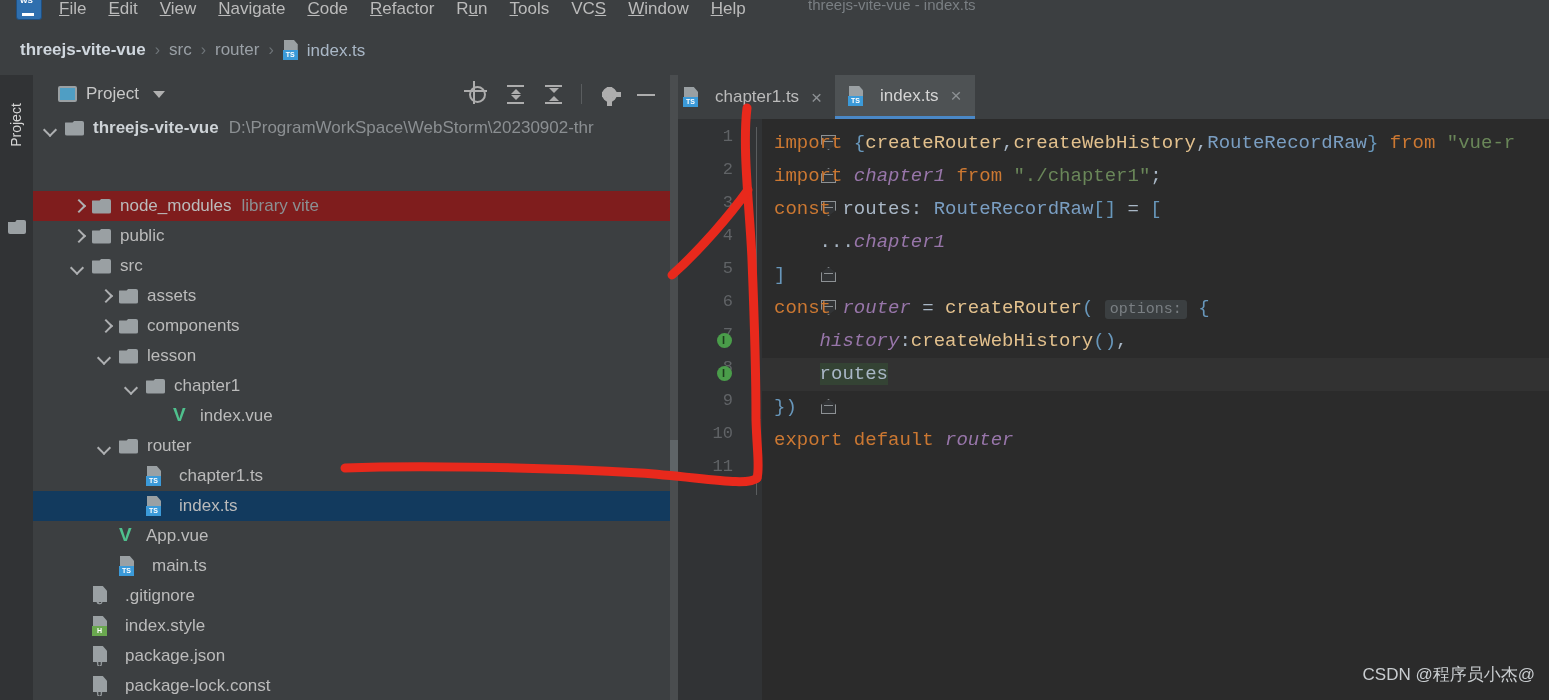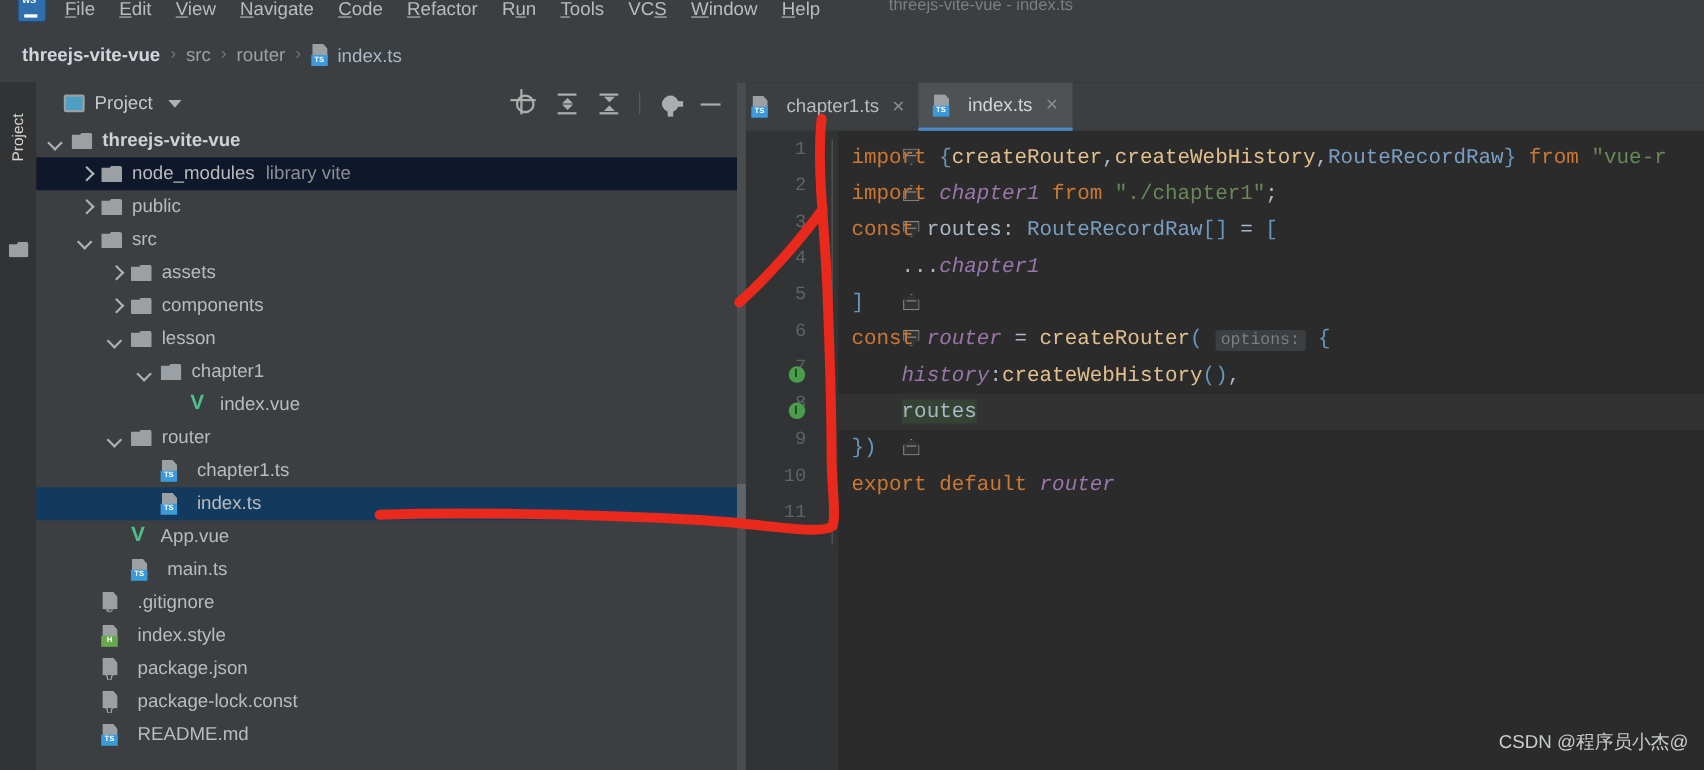"D:\ProgramWorkSpace\WebStorm\20230902-th" span.fmeta { html: none -> <span>D:\ProgramWorkSpace\WebStorm\20230902-thr</span> }
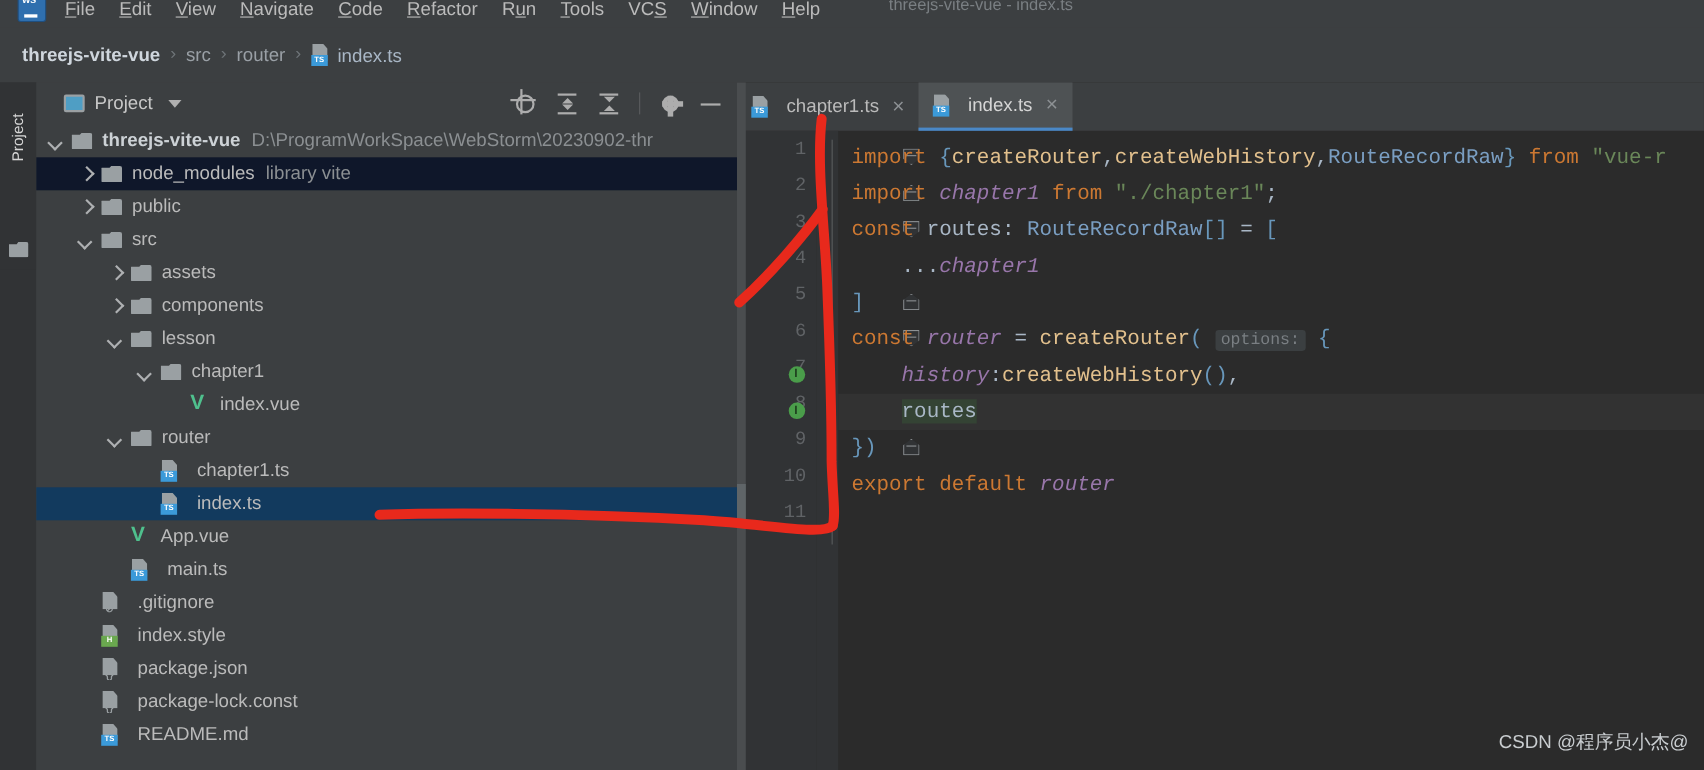"node_modules" .trow.hl-node { background: #0f172a -> #7f1d1d; margin-top: none -> 48px }
